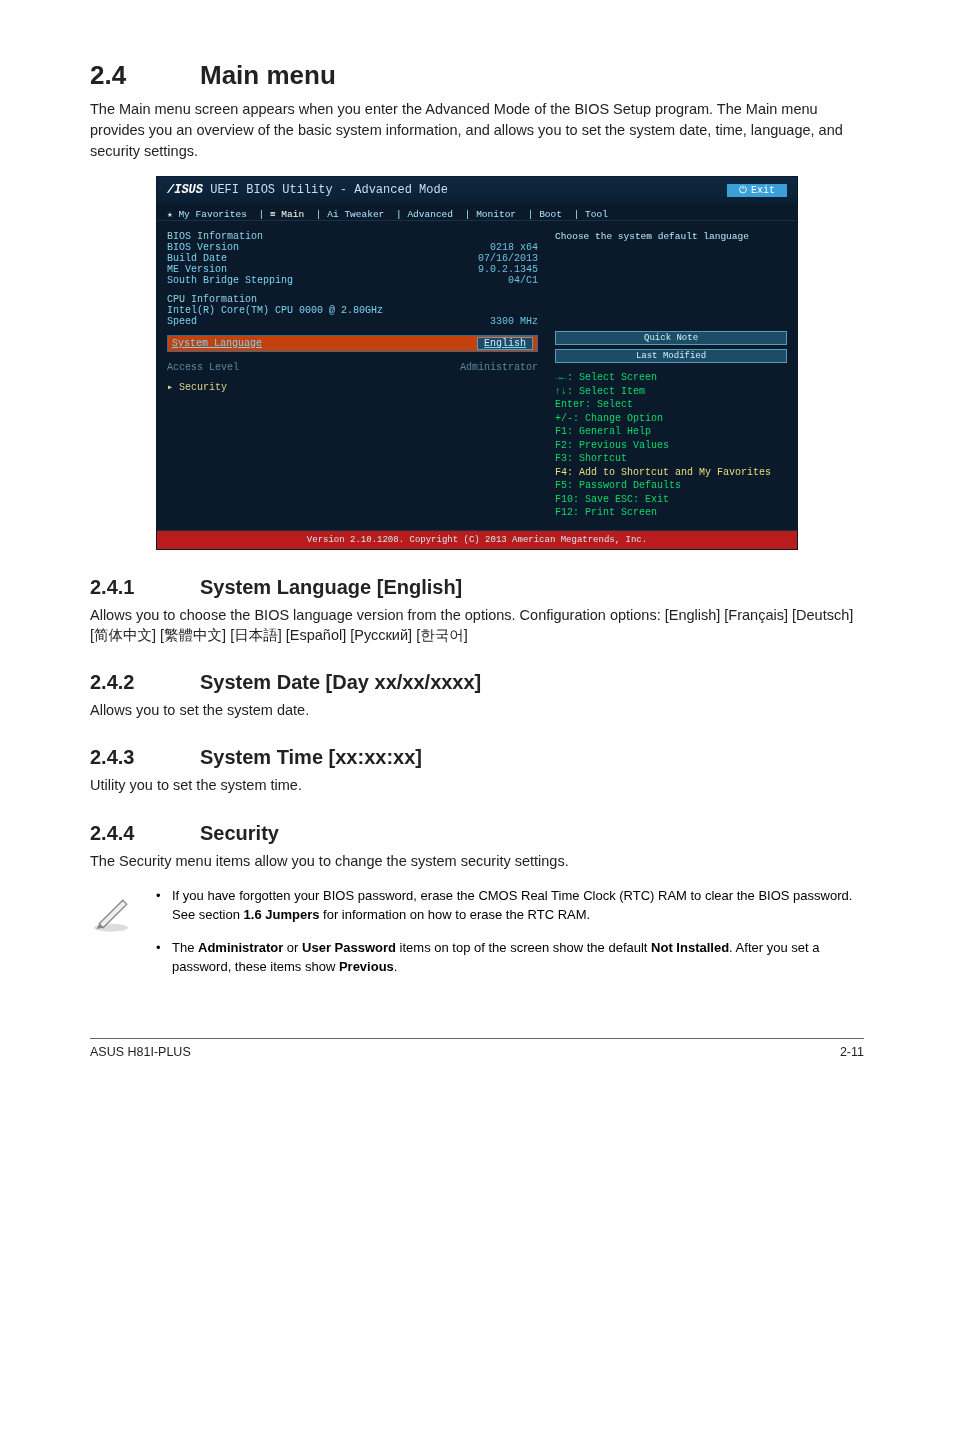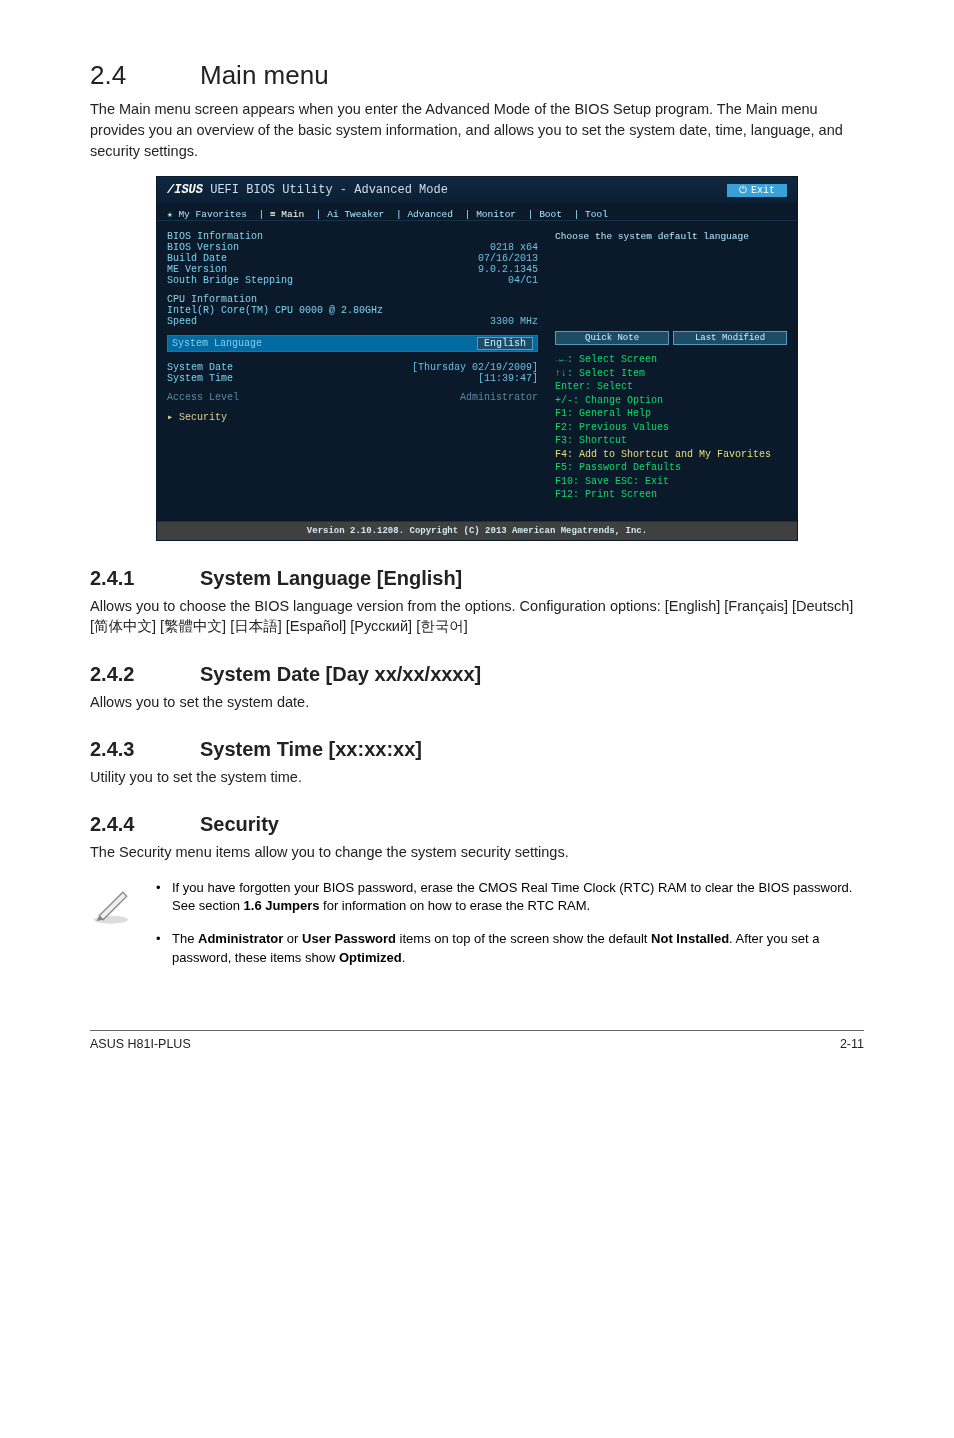"2.4 Main menu" h1.section { font-weight: normal -> bold }
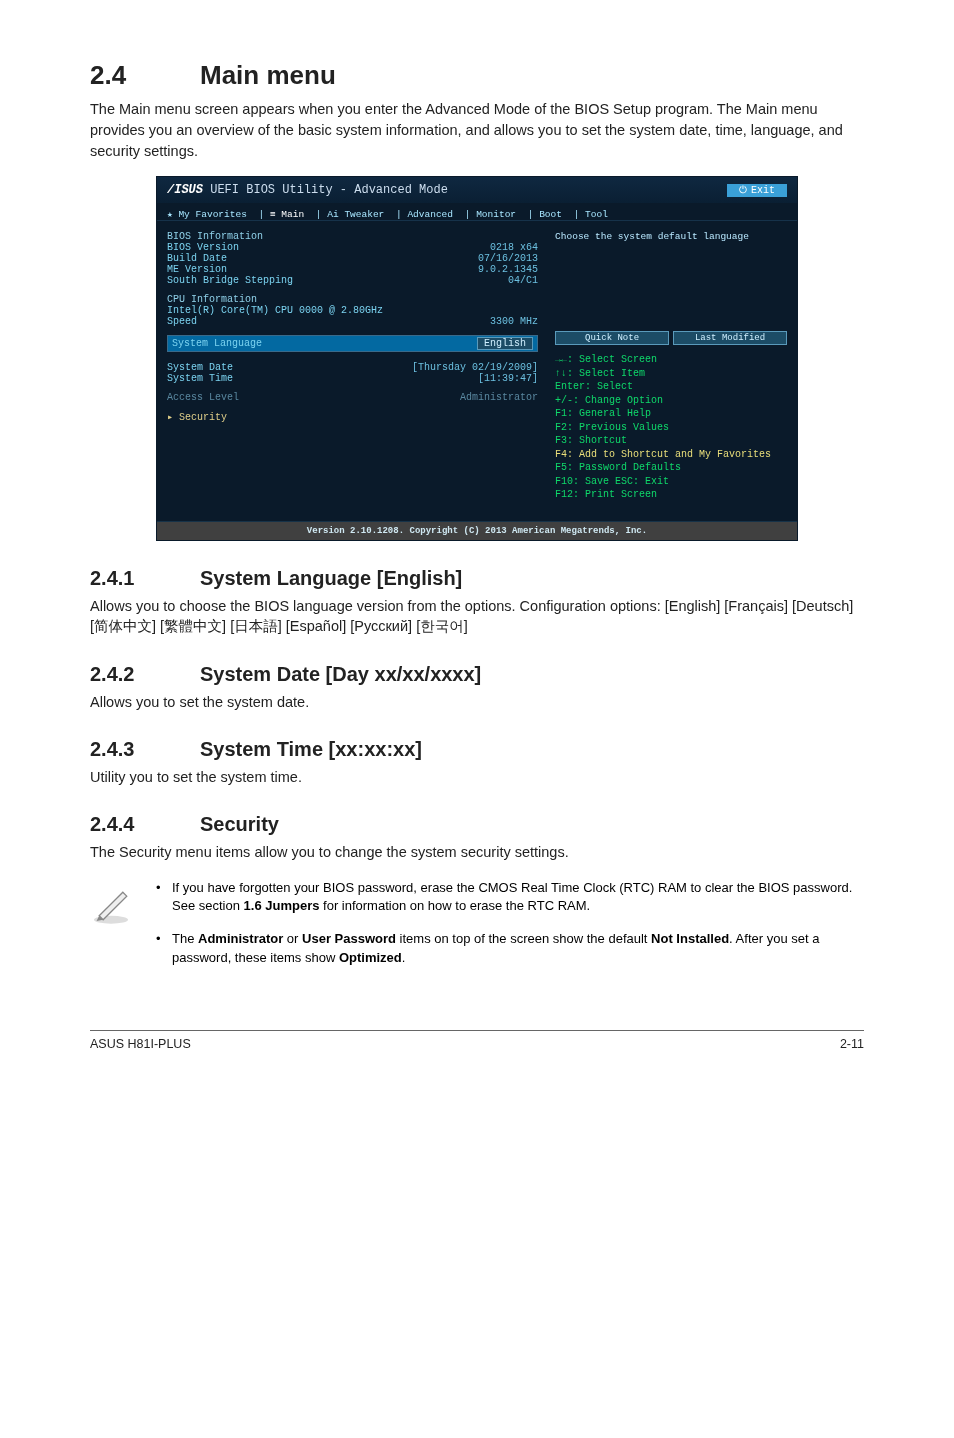"System Language" .lang-row { background: #0369a1 -> #c2410c; text-decoration: none -> underline }
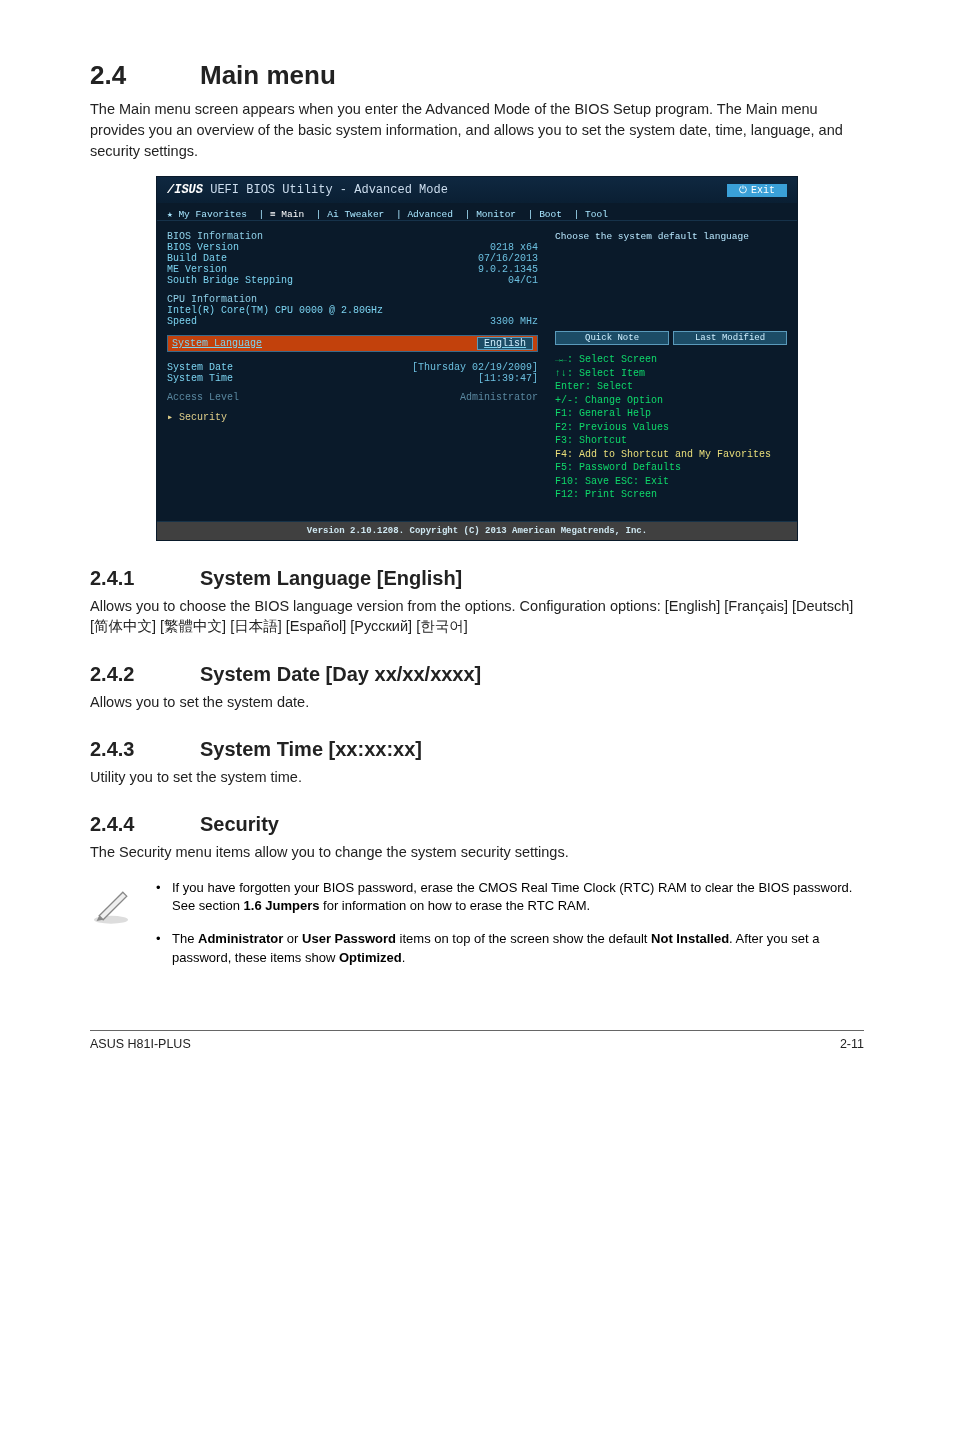"Quick Note" .qn-row { flex-direction: none -> column }
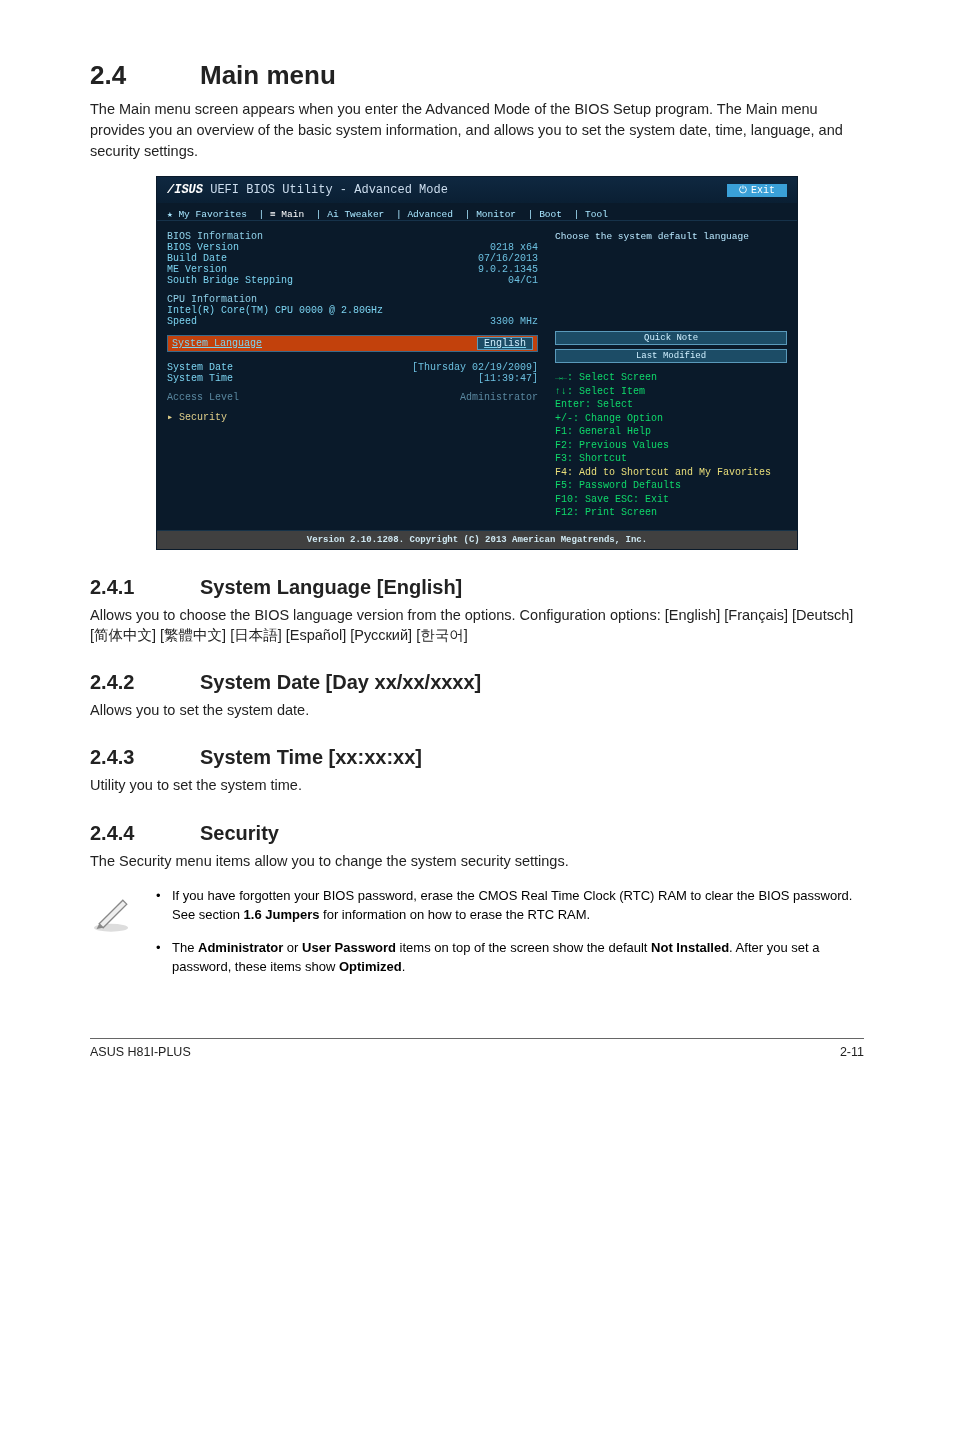"System Date" div.grp { html: <div> <div> <span>System Date</span> <span>[Thursday 02/19/2009]</span> </div> <div> <span>System Time</span> <span>[11:39:47]</span> </div> </div> -> none }
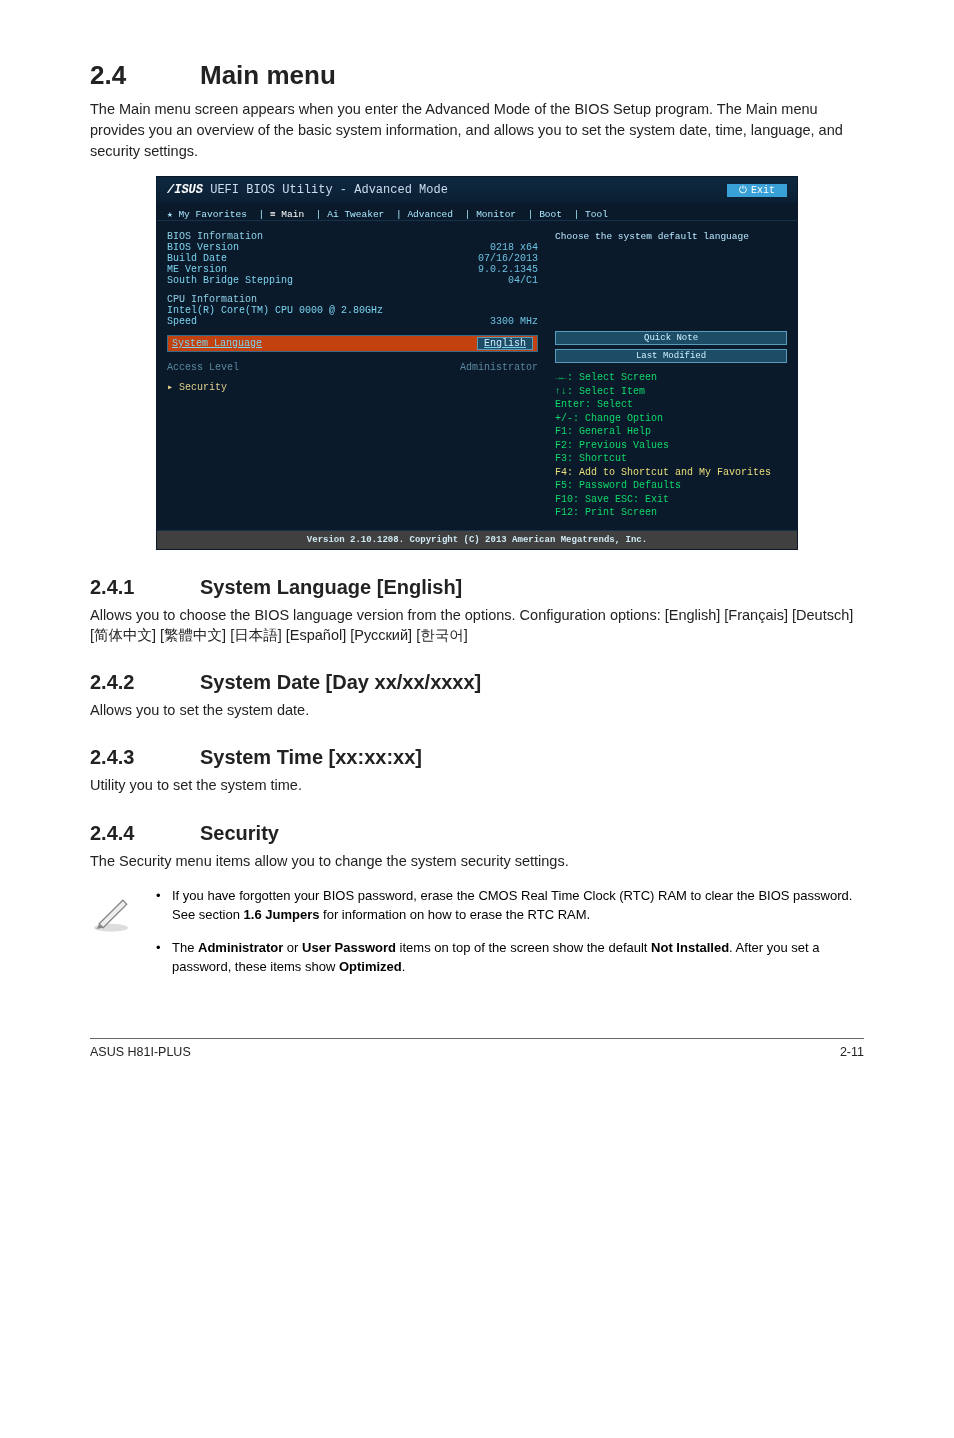"Version 2.10.1208. Copyright (C) 2013" .bios-footer { background: #404040 -> #b91c1c; font-weight: bold -> none }
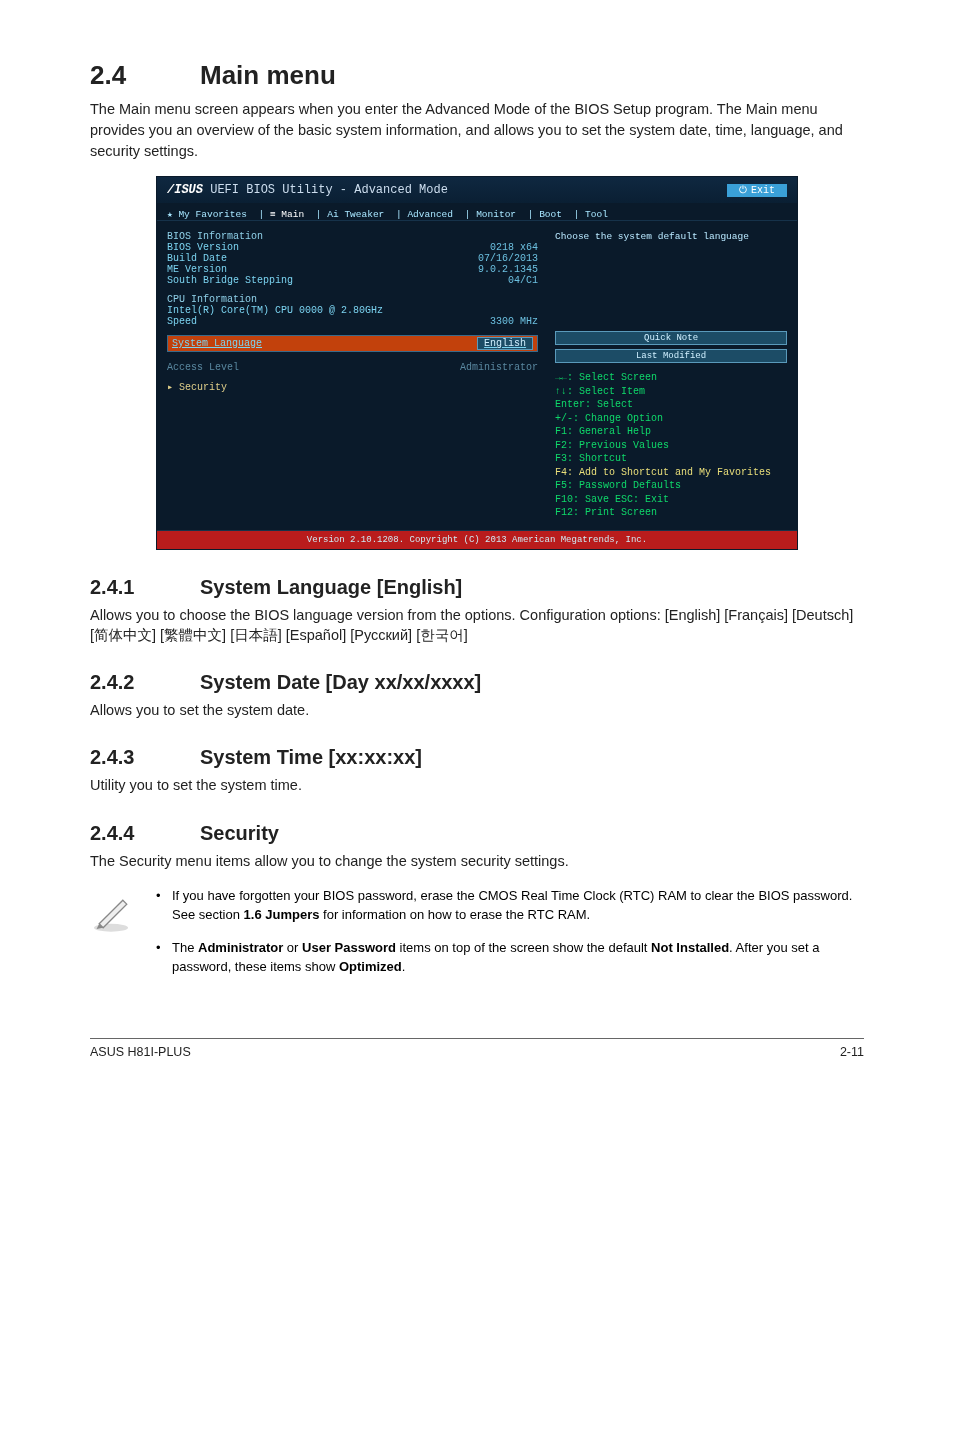"Optimized" b { text: Optimized -> Previous }
